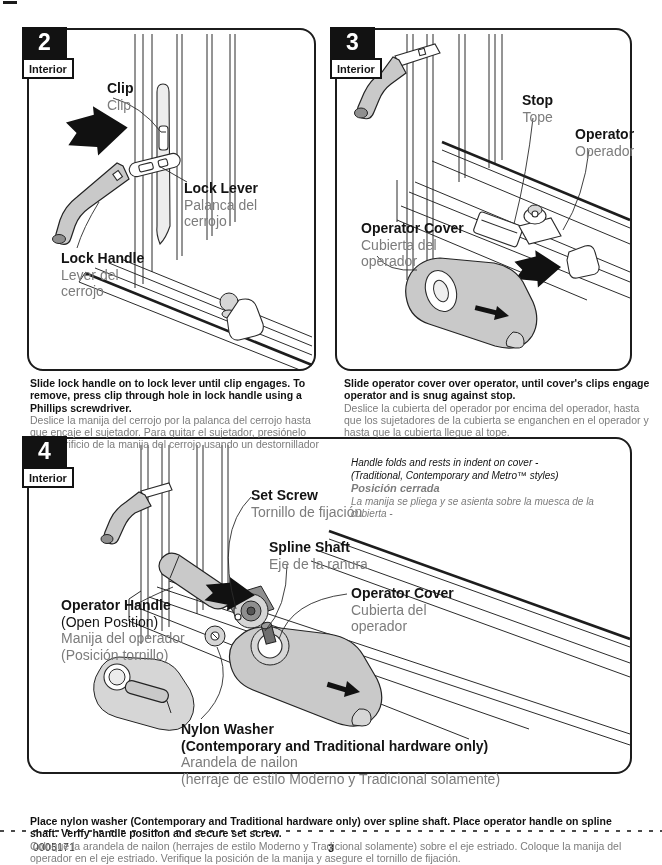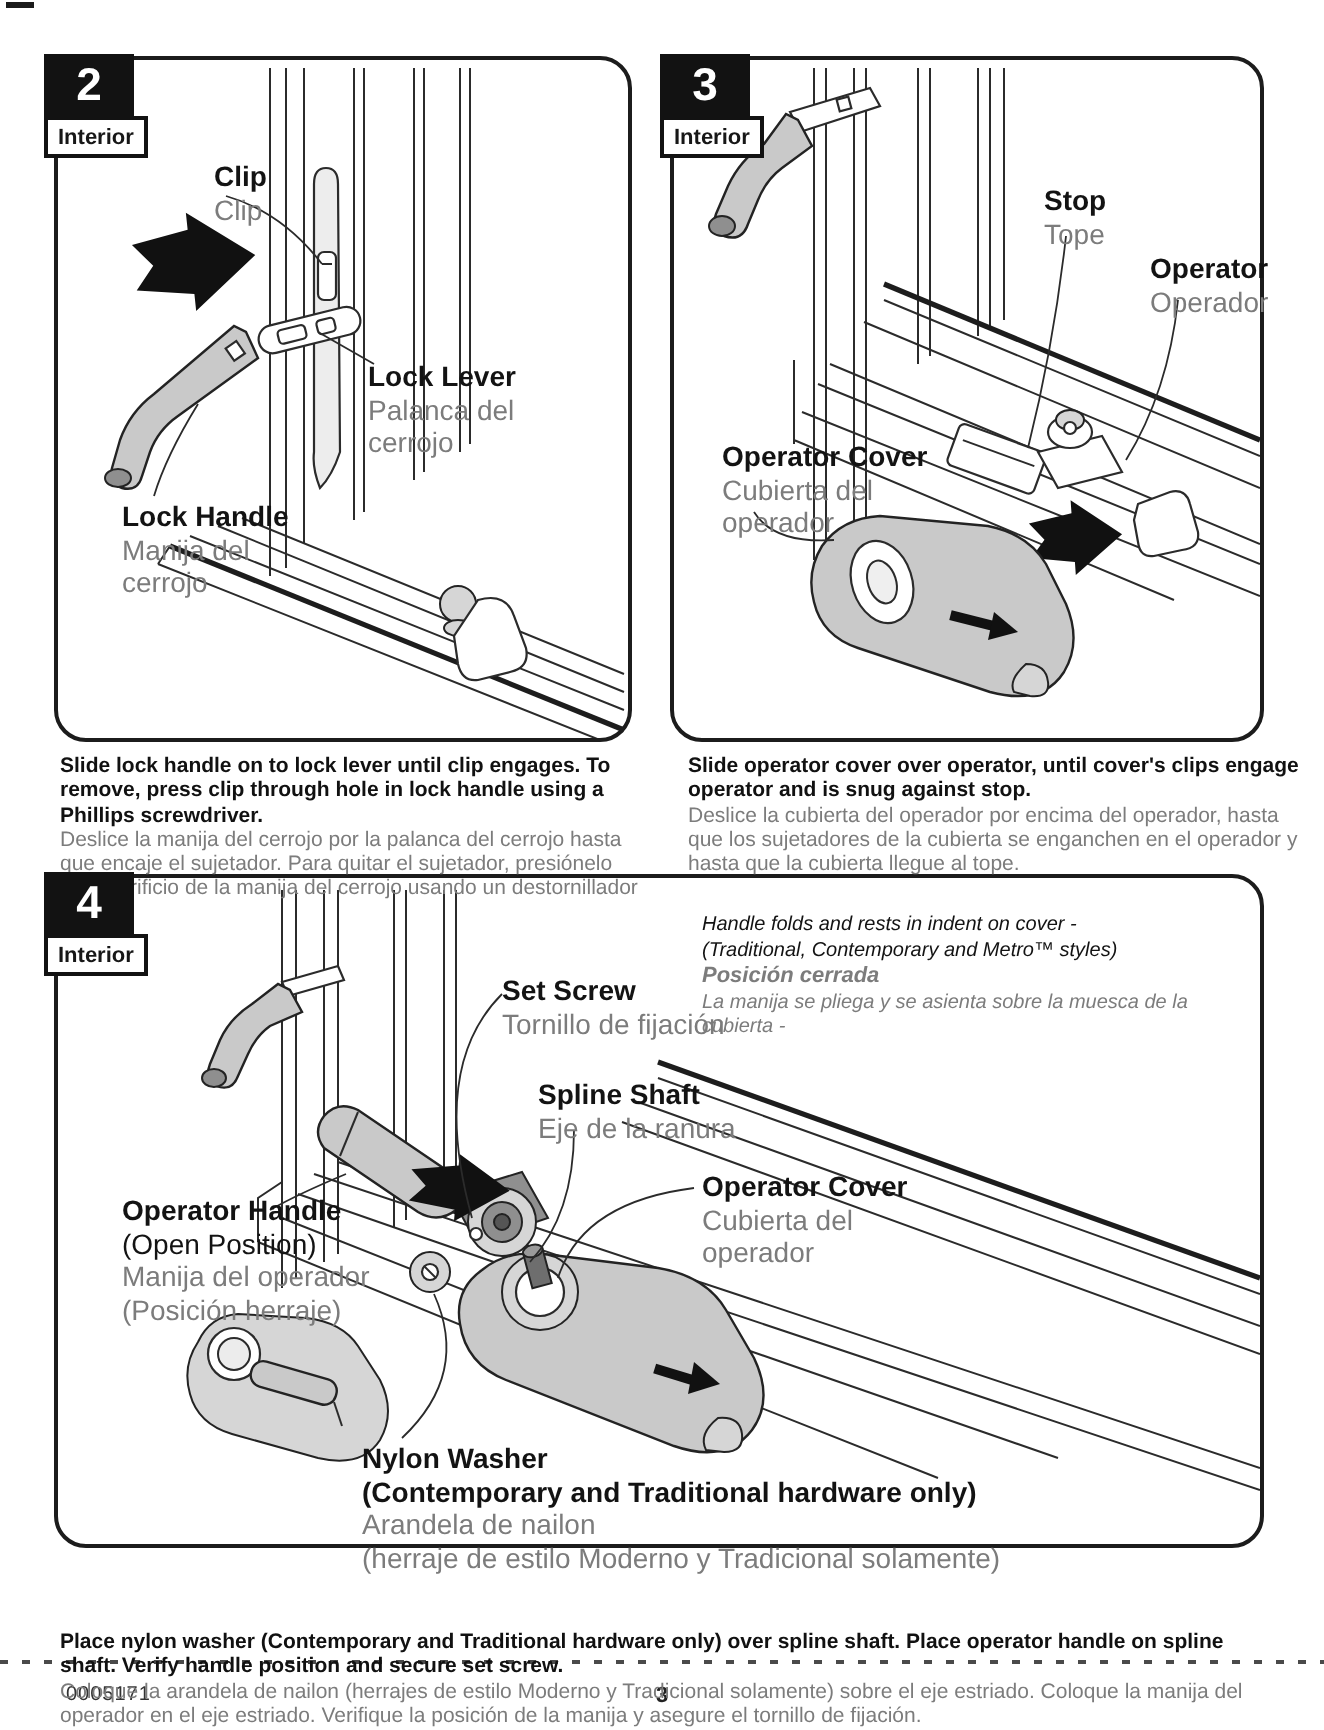"Stop" div.callout { text-align: none -> center }
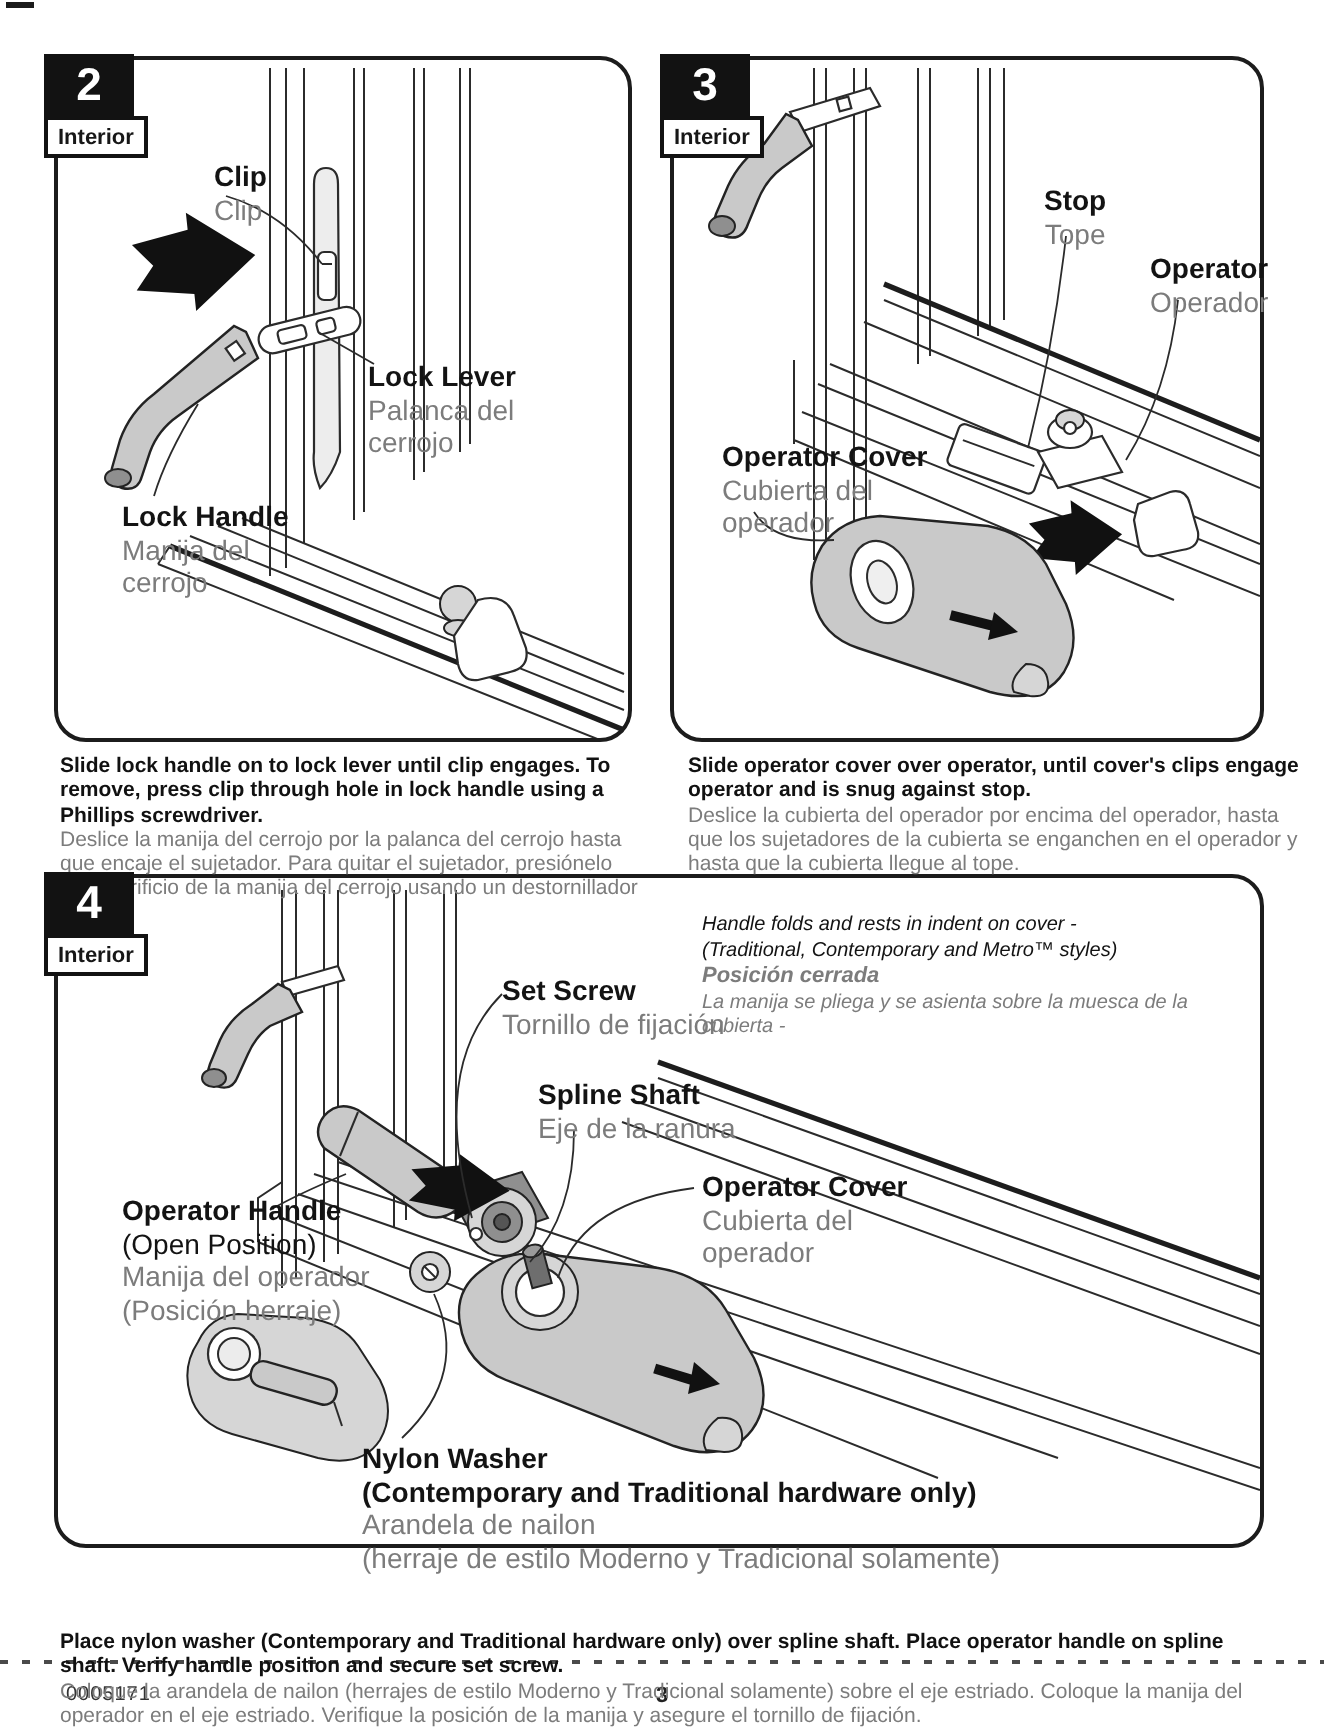"Manija del" div.co-es { text: Manija -> Lever }
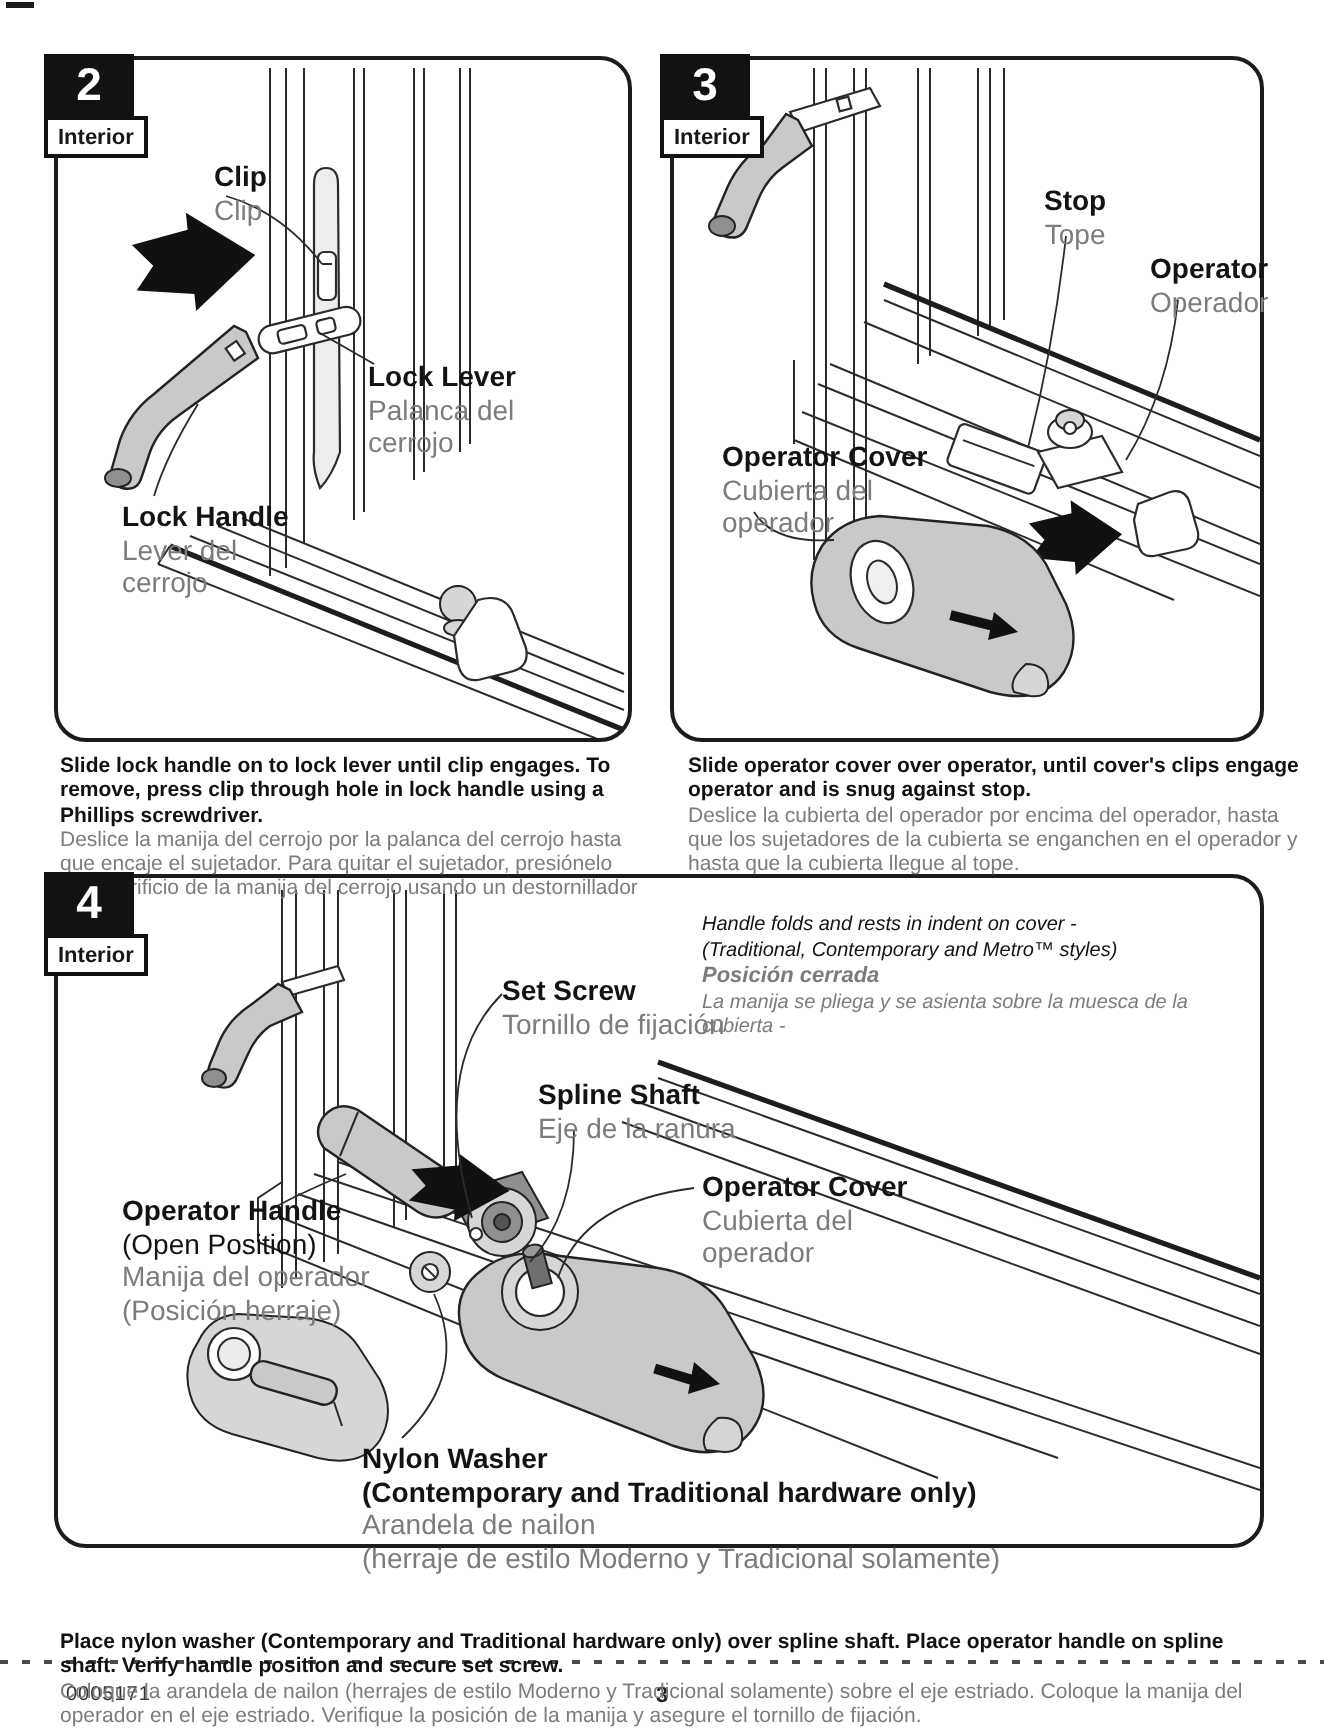"(Posición herraje)" div.co-es { text: herraje -> tornillo }
